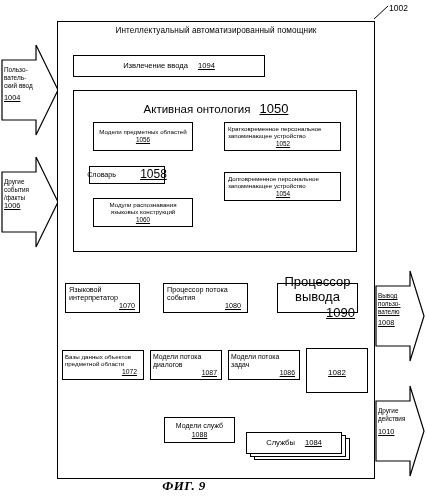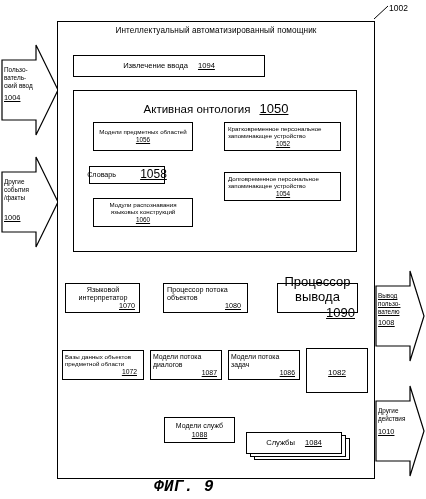"1006" div.ref { margin-top: 12px -> 0 }
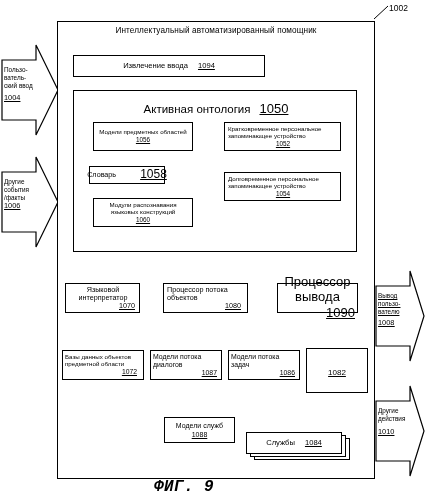"Языковой интерпретатор" #box-lang-interpreter { text-align: center -> left }
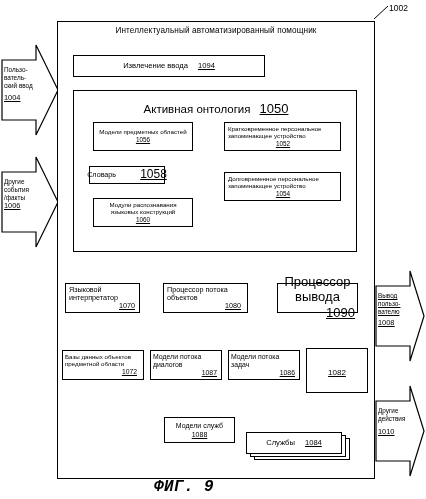"Процессор потока объектов" span.ttl { text: объектов -> события }
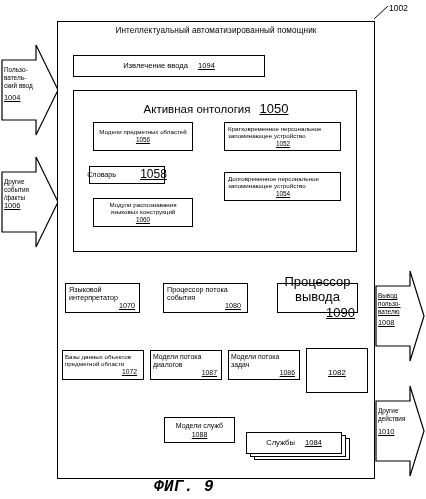"ФИГ. 9" #fig-caption { font-family: Liberation Mono, monospace -> Liberation Serif, serif; font-size: 16px -> 13px }
